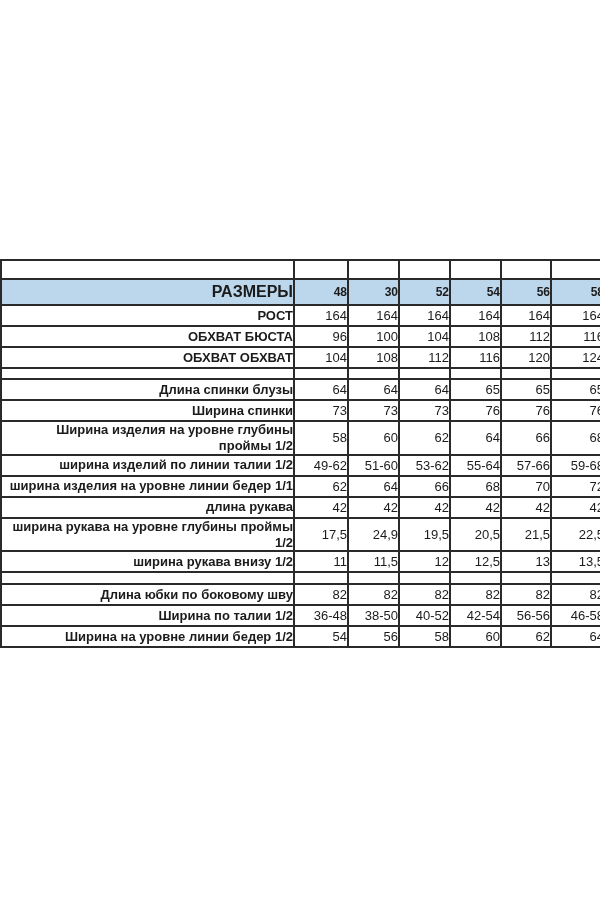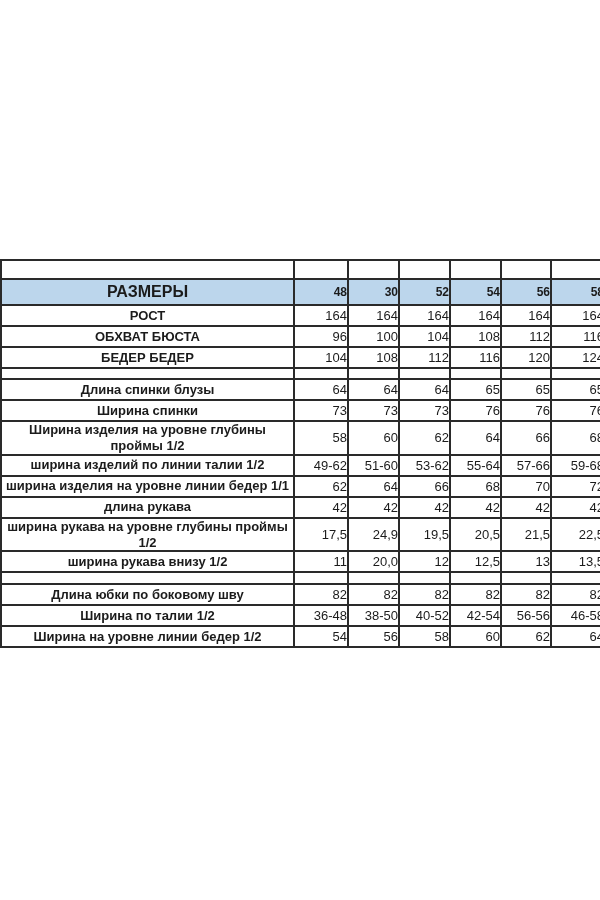"РАЗМЕРЫ" td.label { text-align: center -> right }
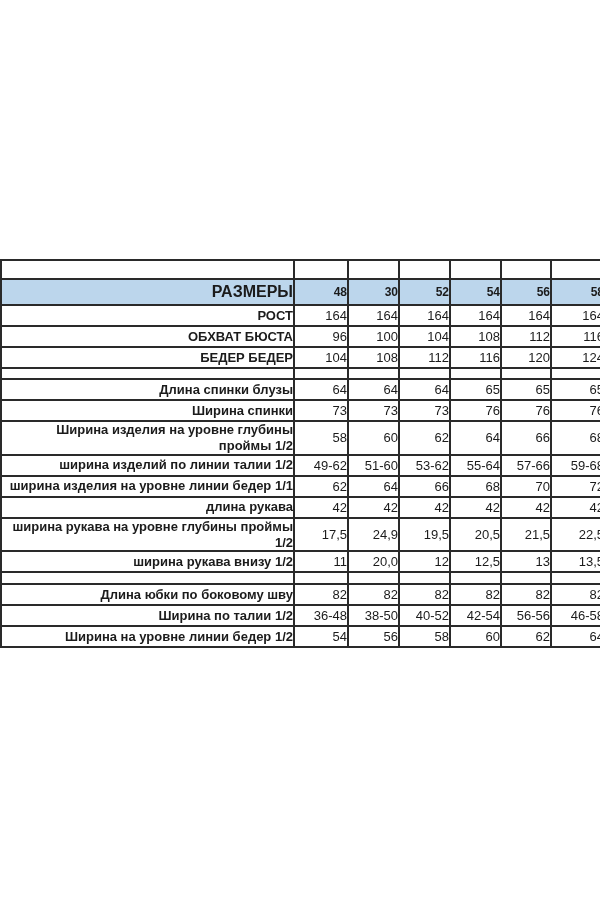"БЕДЕР БЕДЕР" td.label { text: БЕДЕР БЕДЕР -> ОБХВАТ ОБХВАТ }
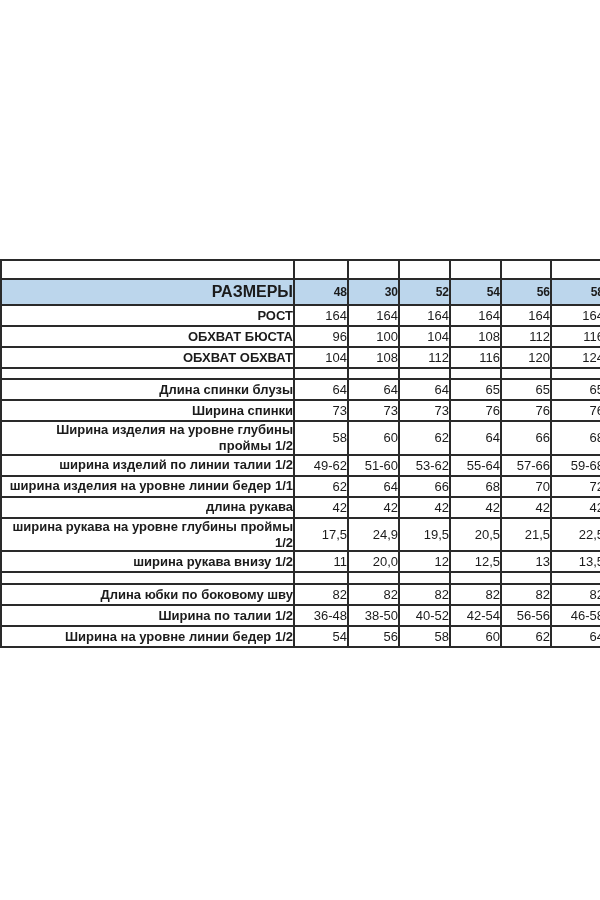"20,0" td.val { text: 20,0 -> 11,5 }
